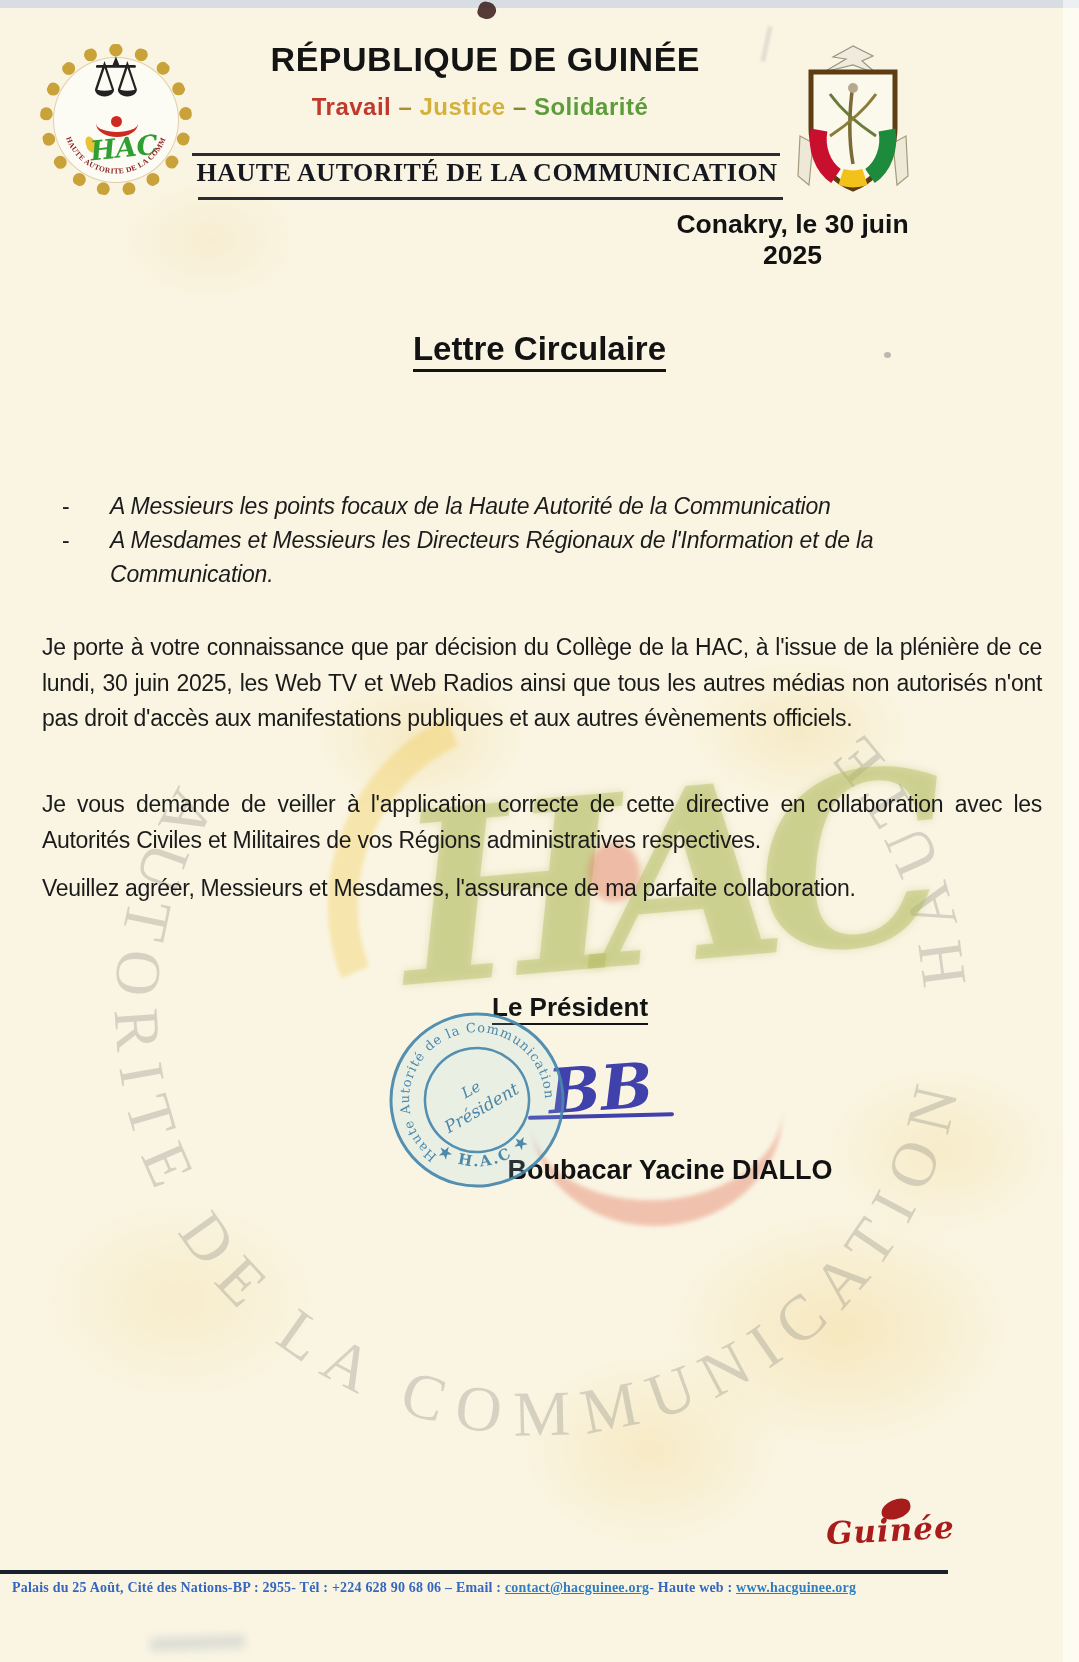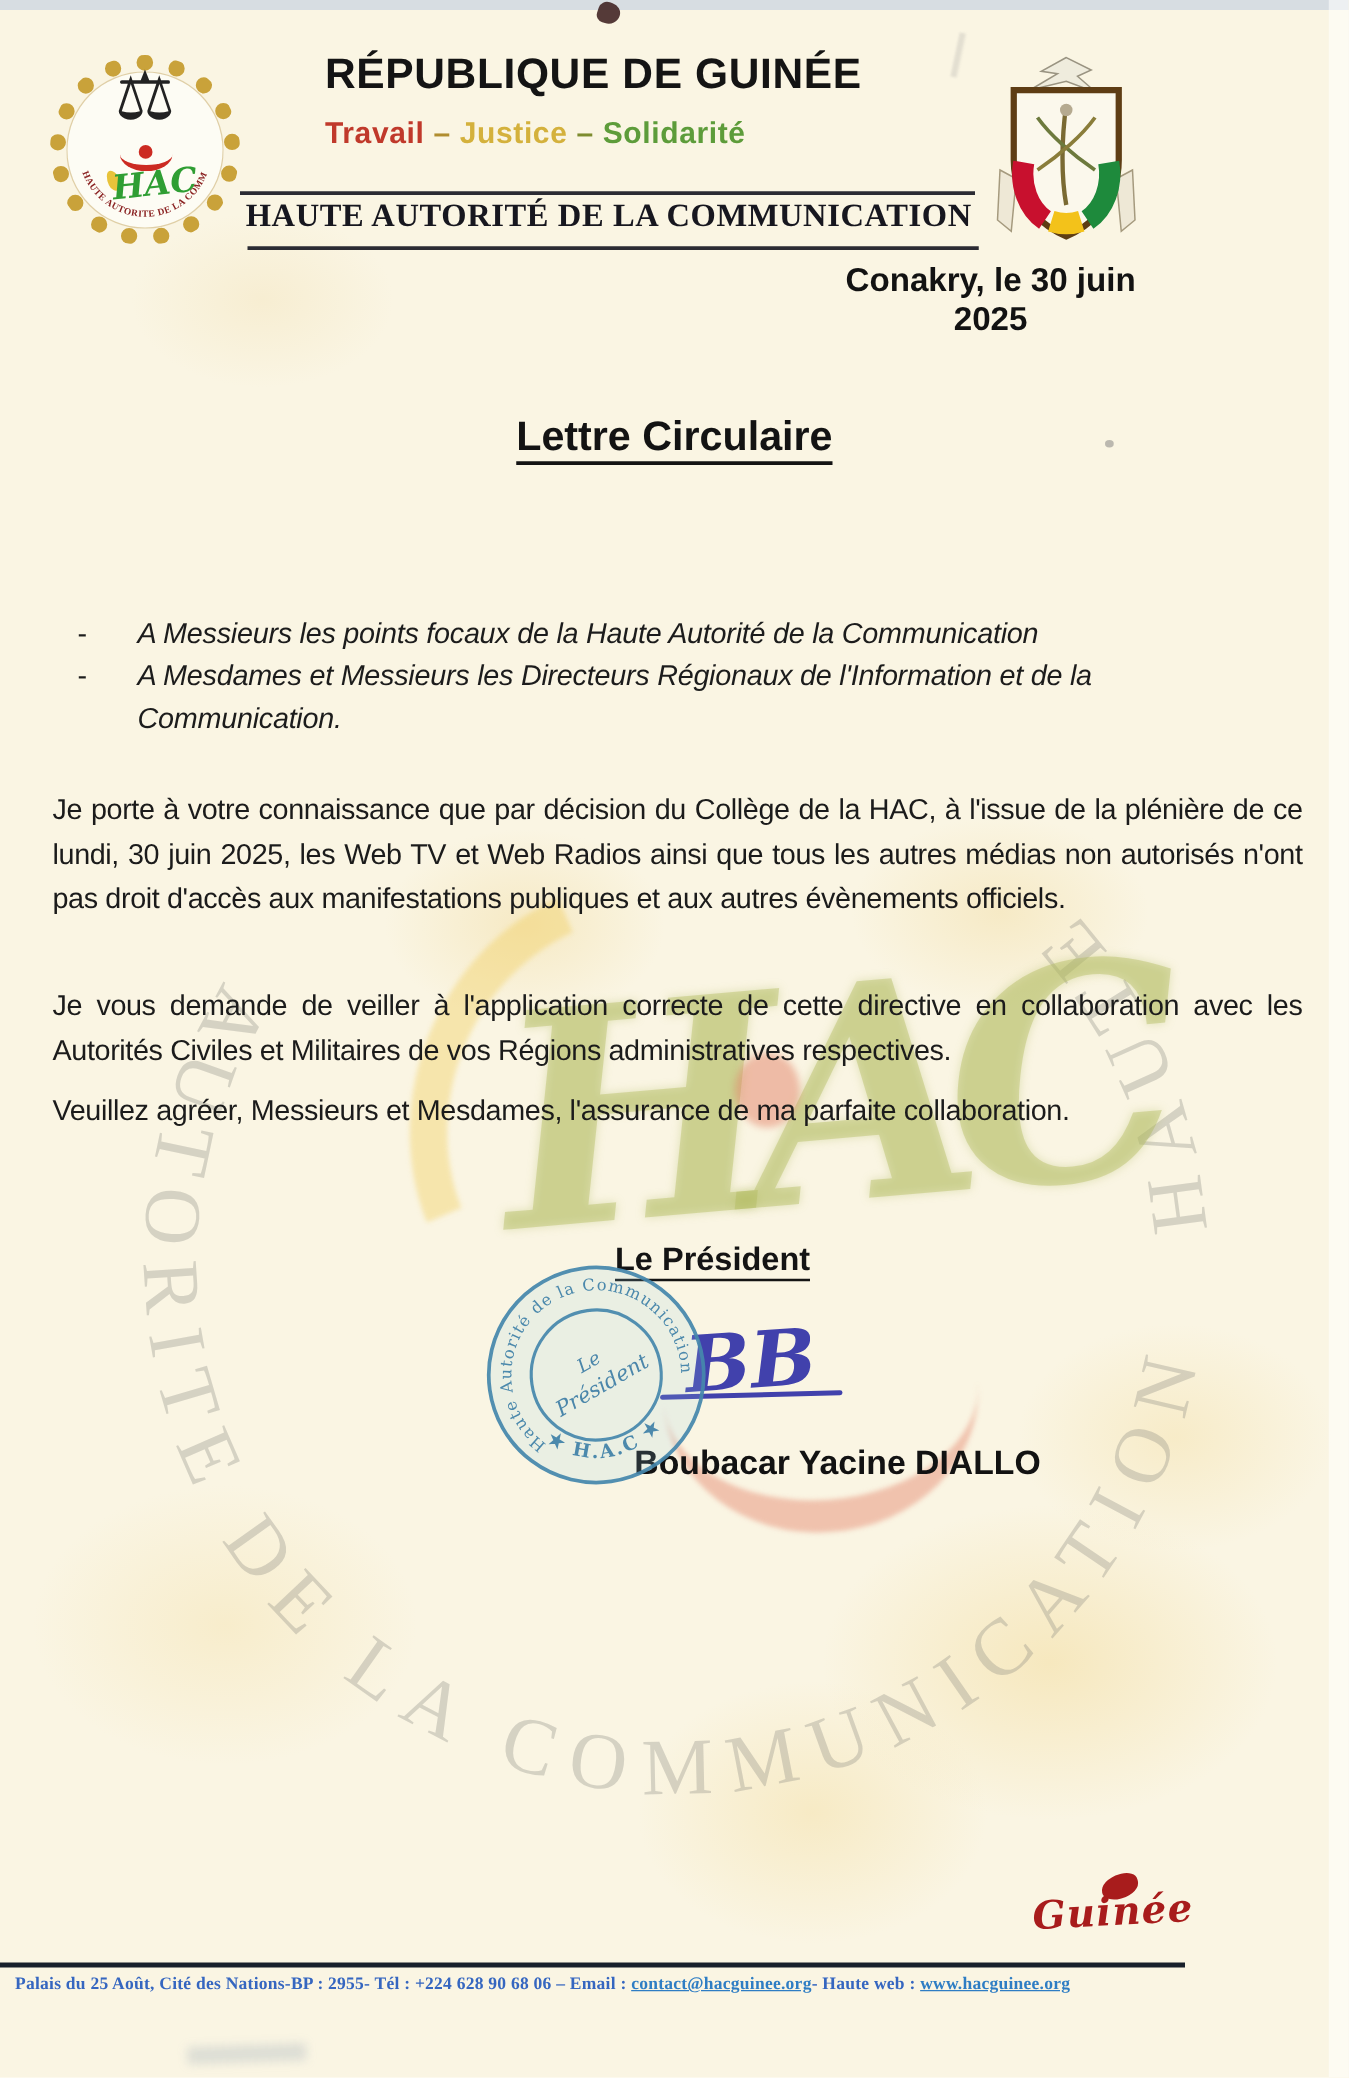"RÉPUBLIQUE DE GUINÉE" .republic { text-align: left -> right }
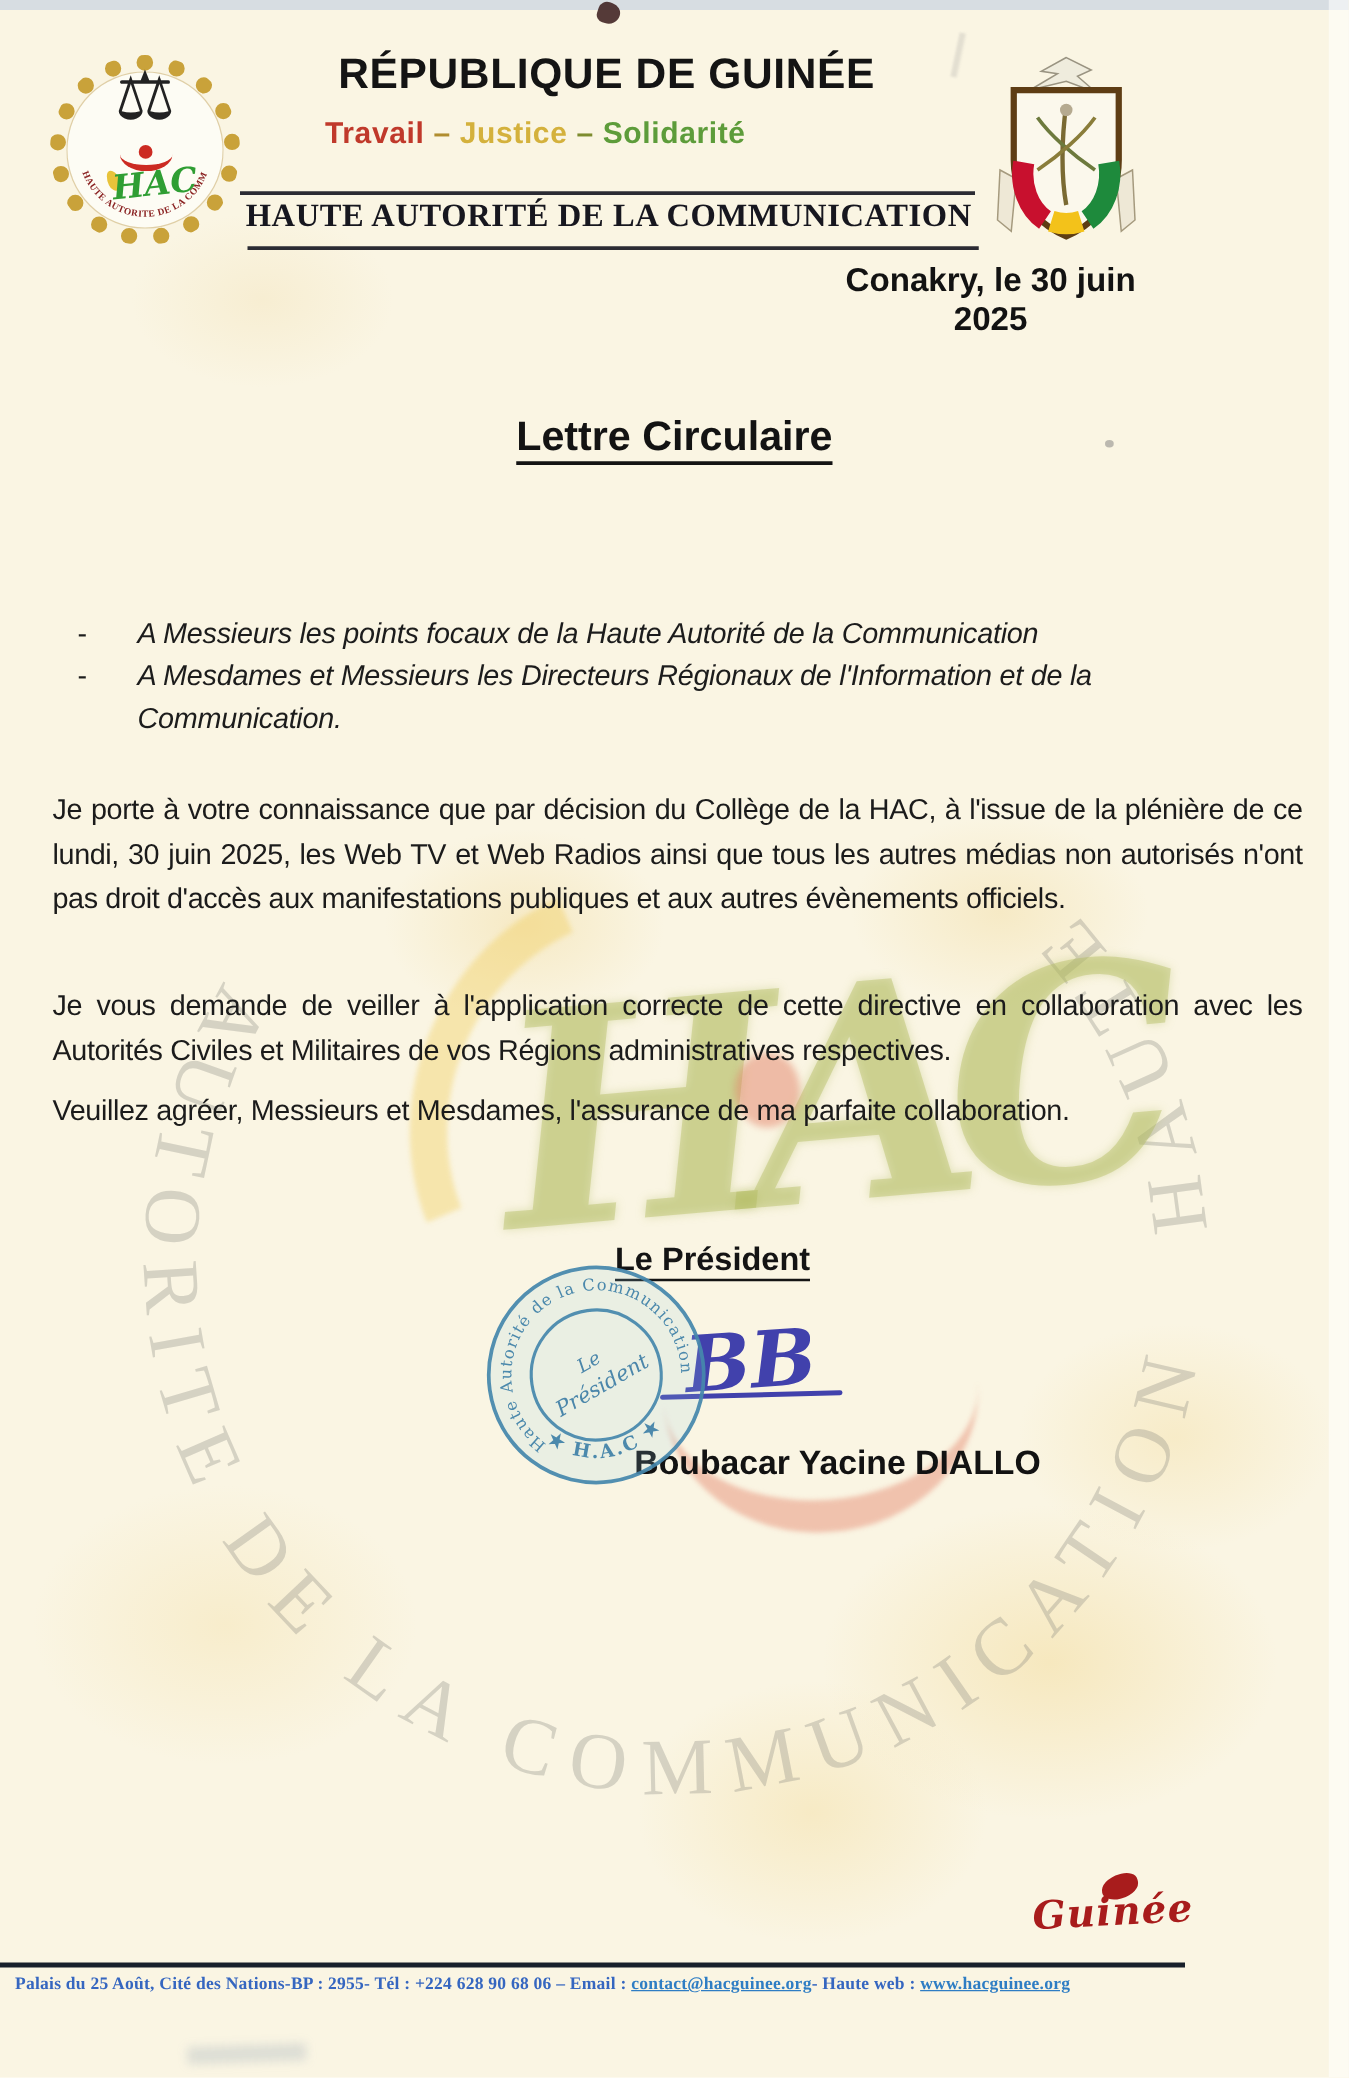"Travail – Justice – Solidarité" .motto { text-align: left -> center }
